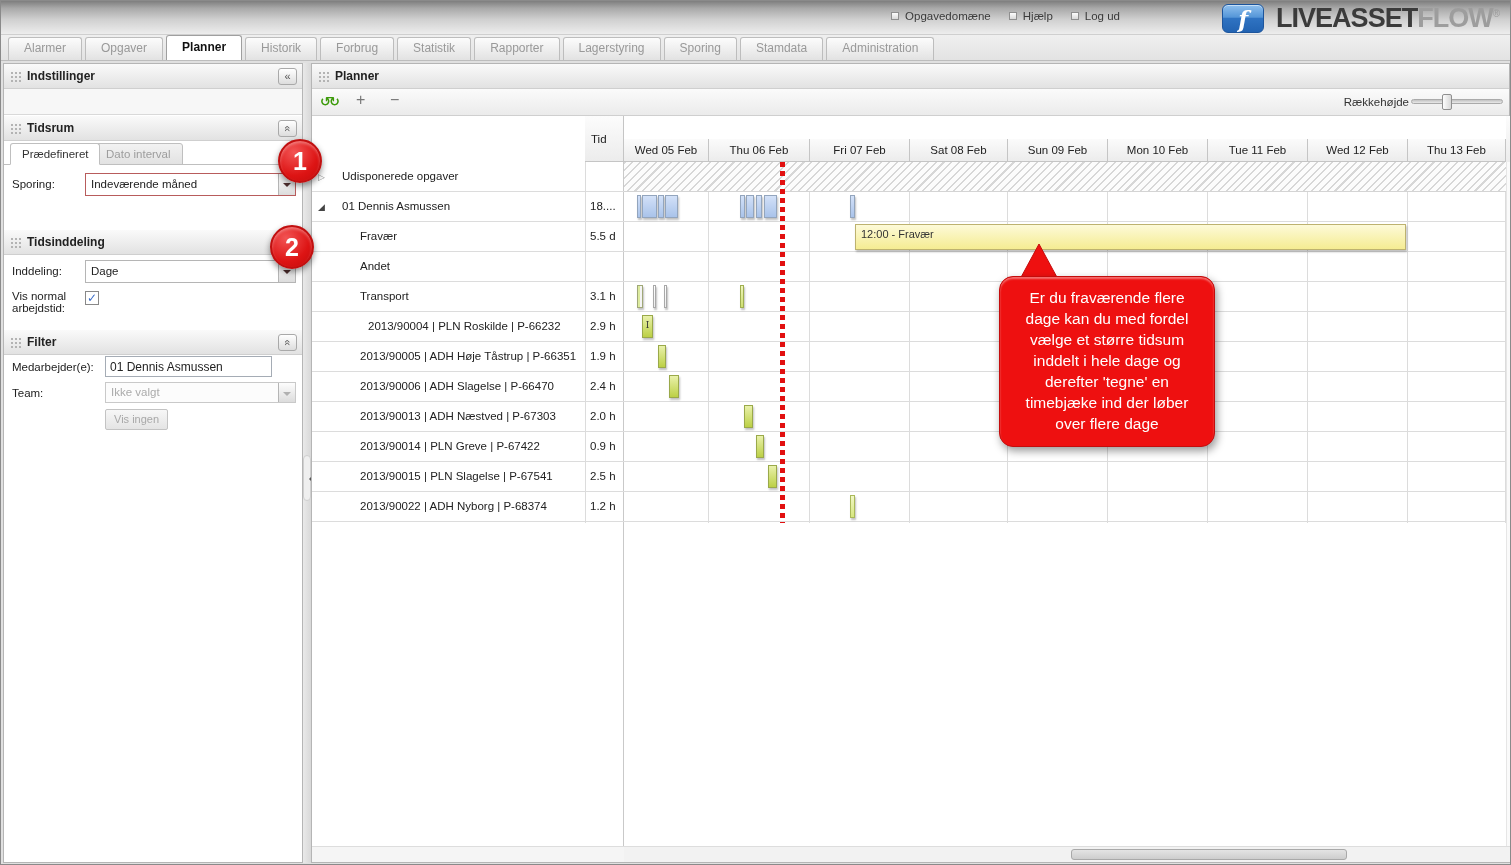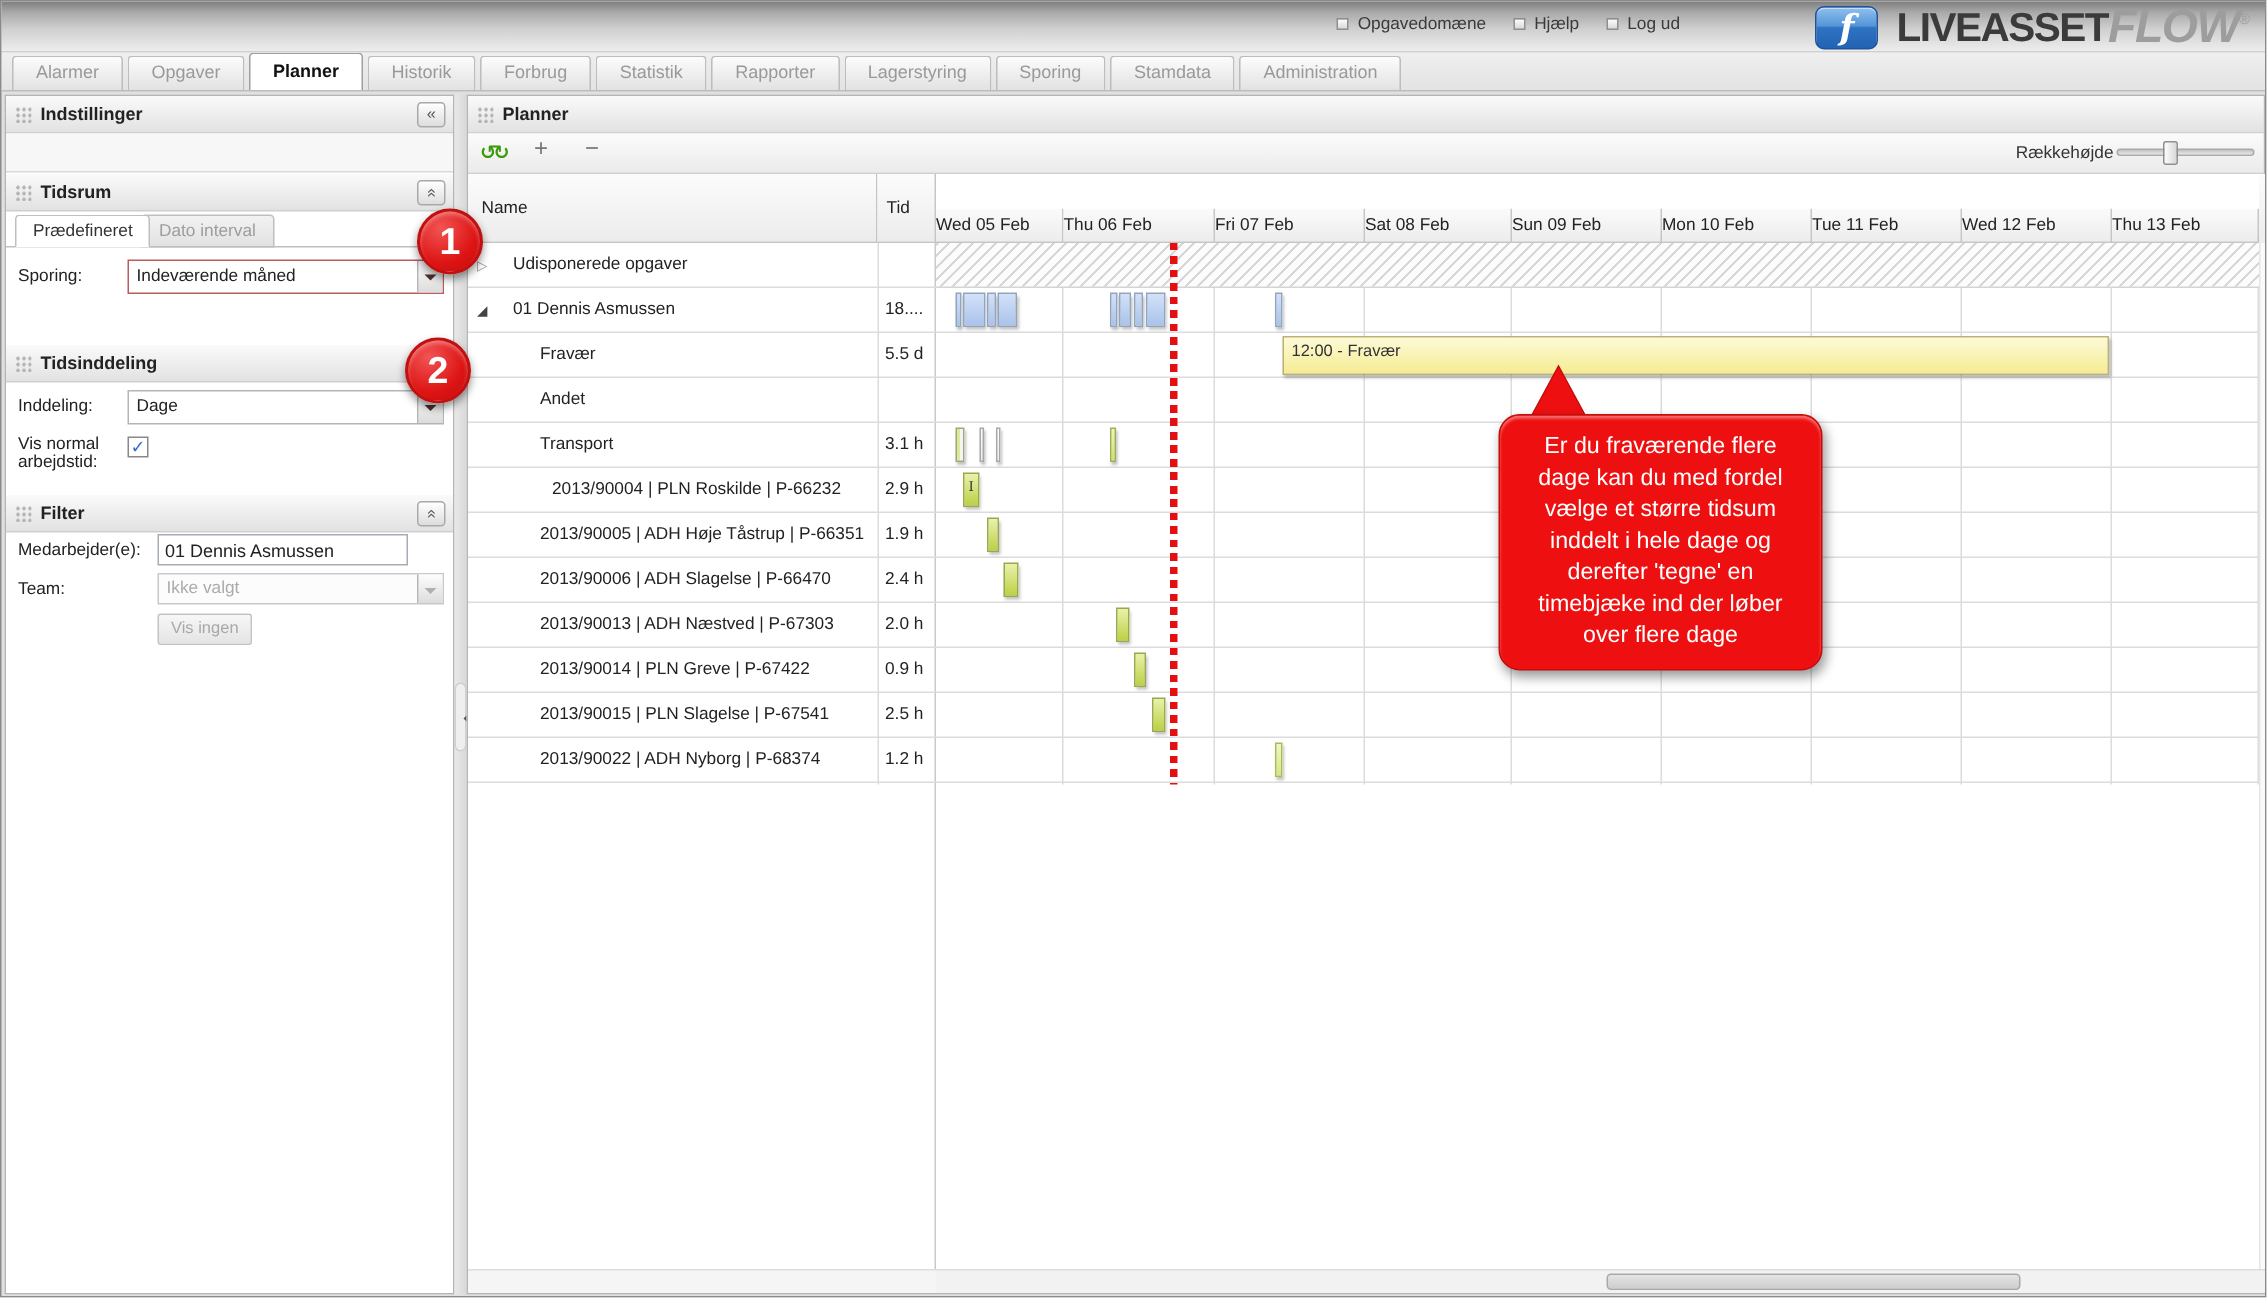"FLOW" .logo-name2 { font-size: 31px -> 27px; font-style: italic -> none }
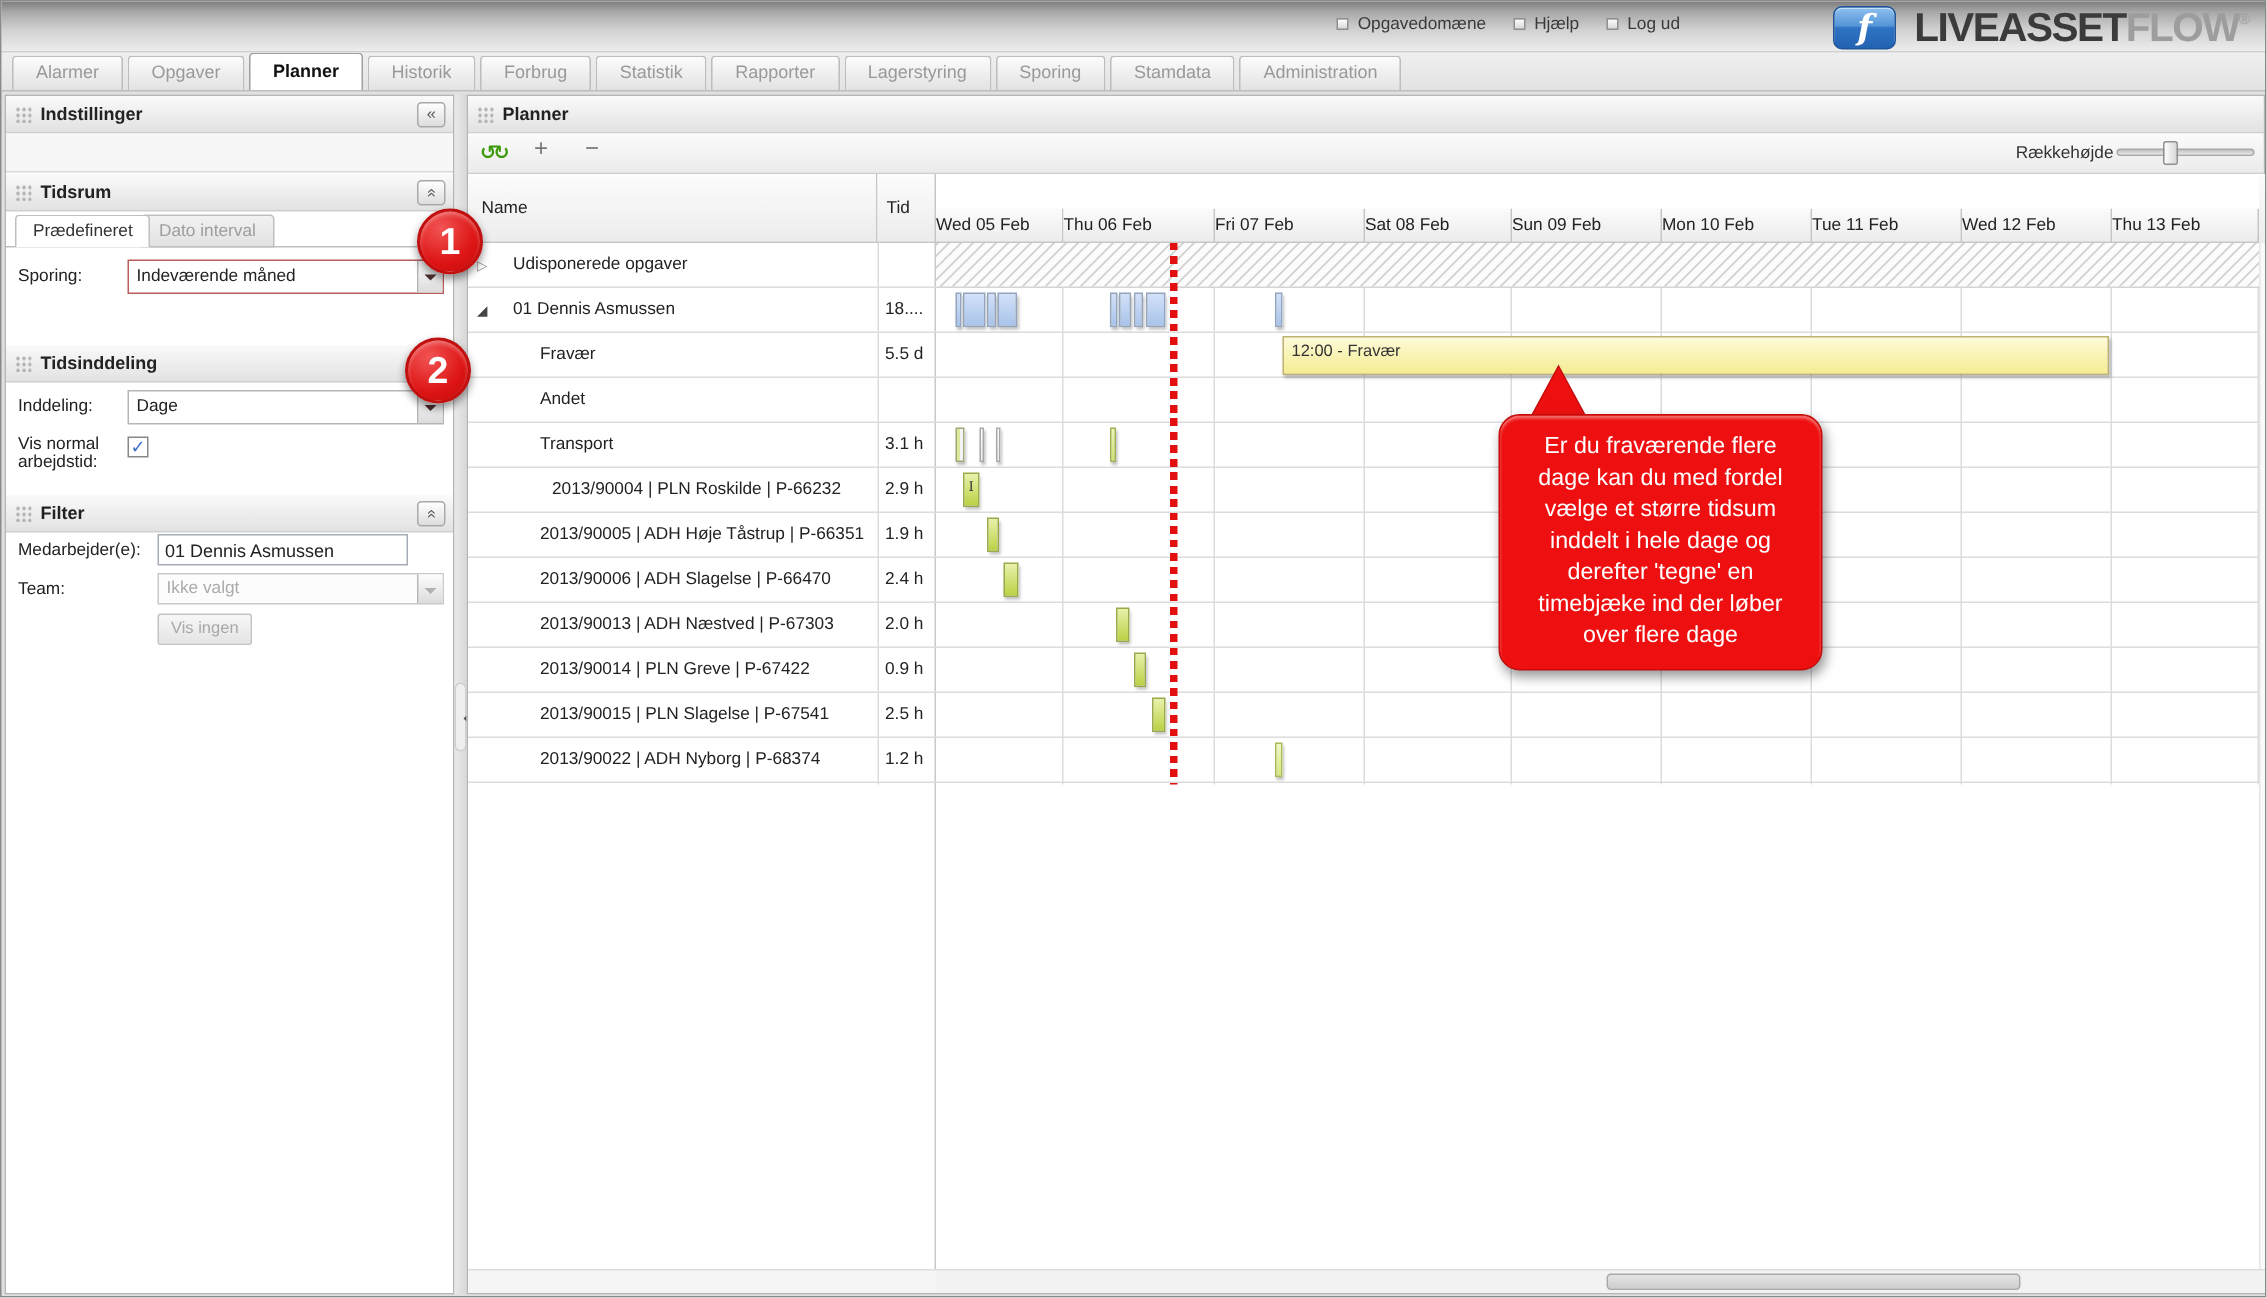"Name" div.hcell { html: <div>Name</div> -> none }
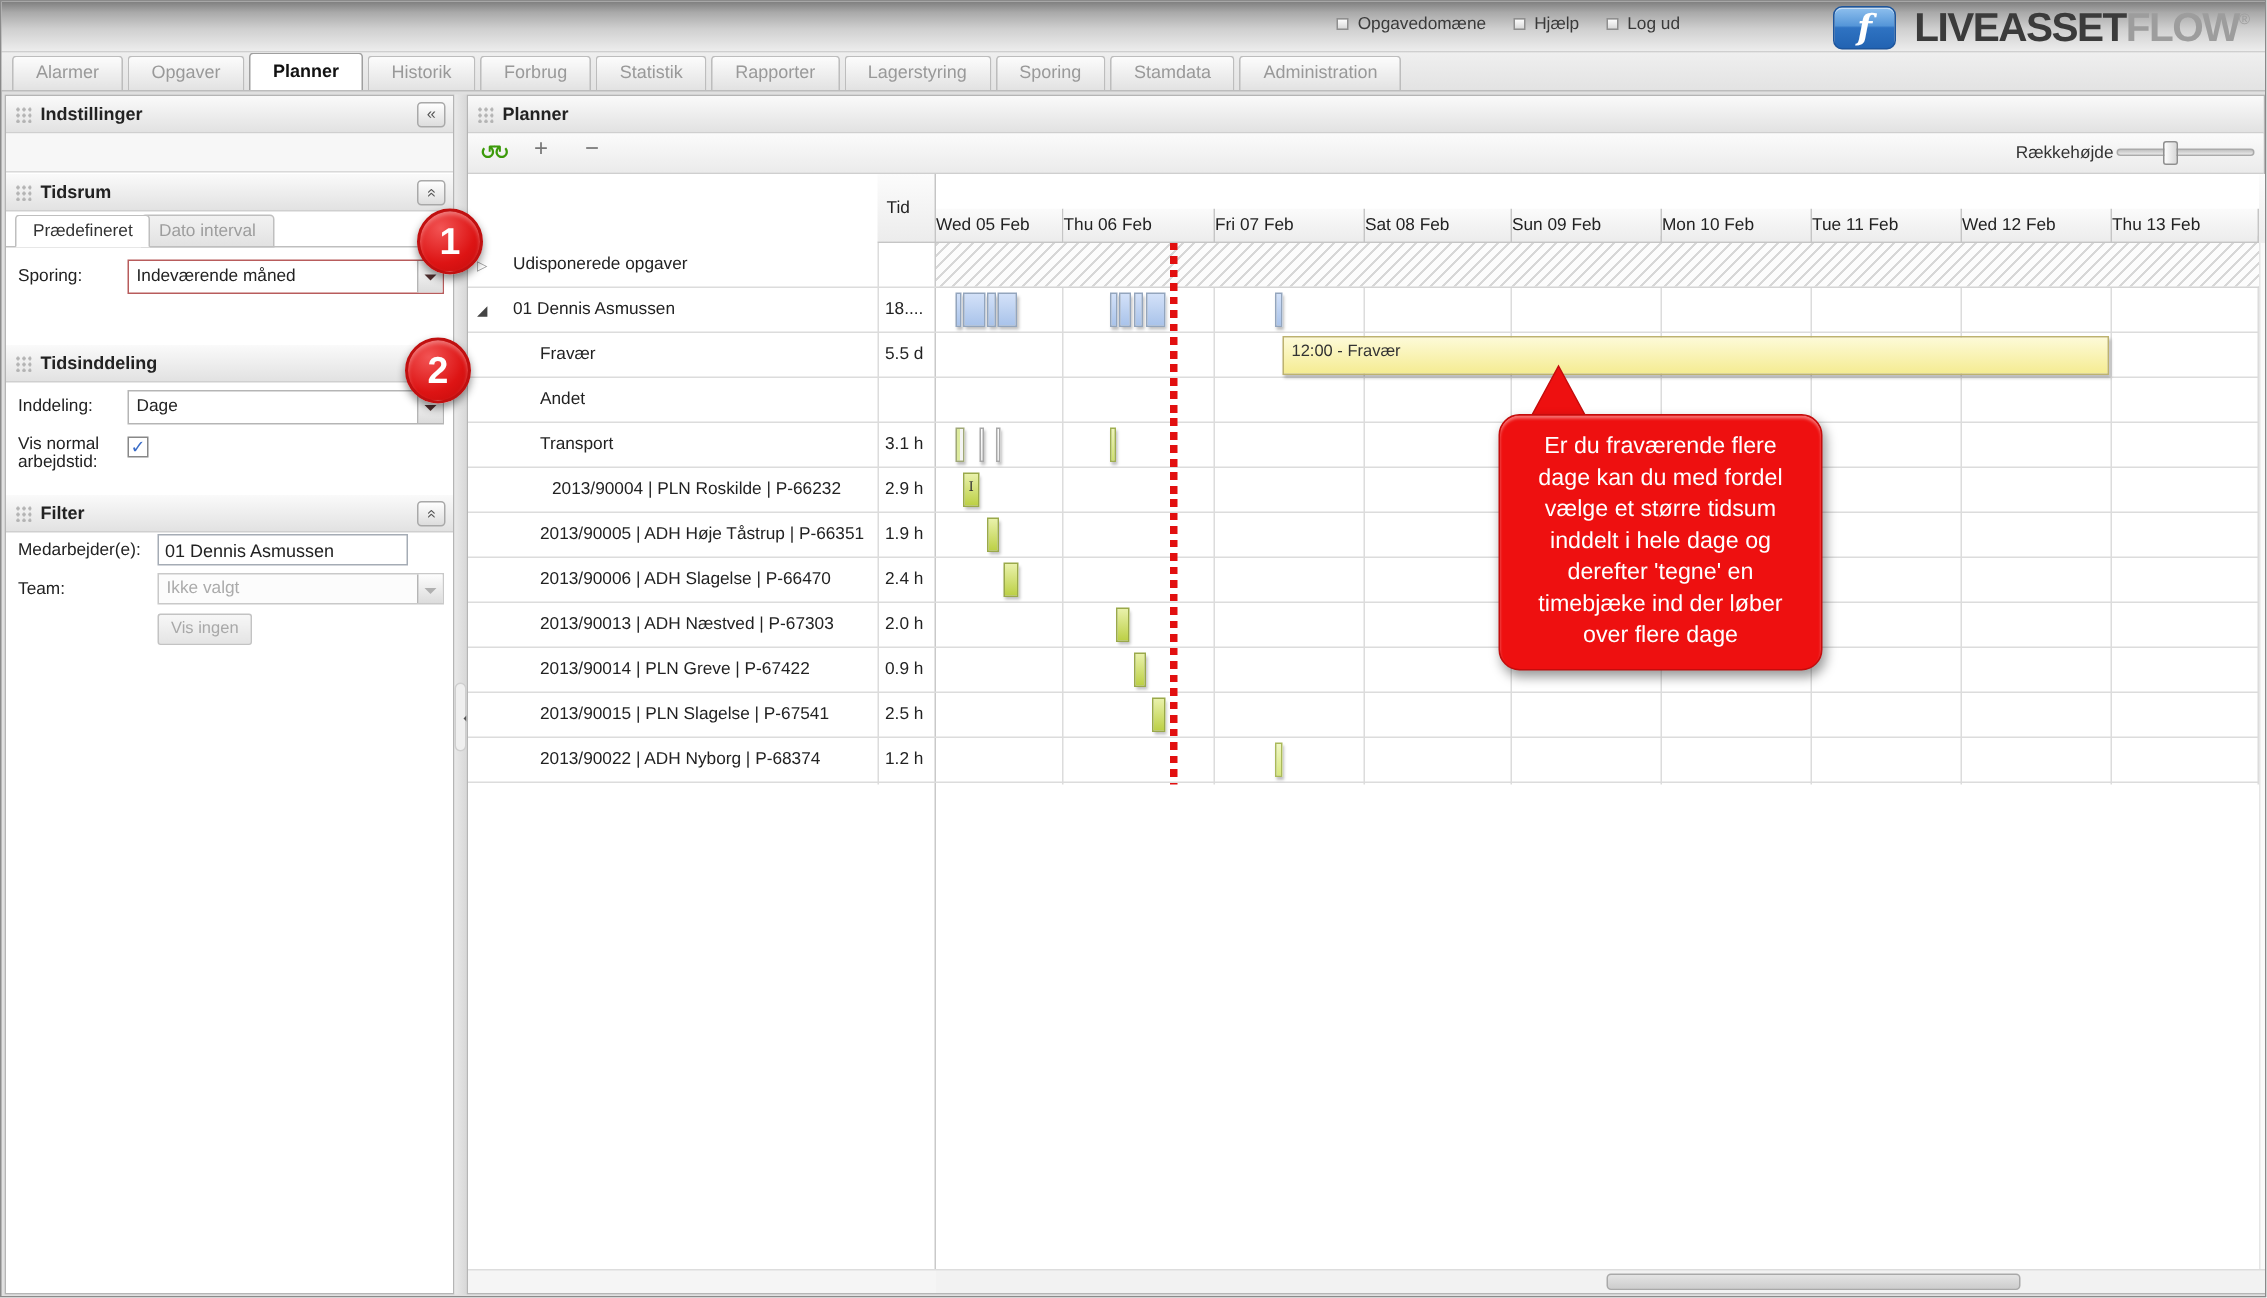"Wed 05 Feb" .day-cell { text-align: left -> center }
